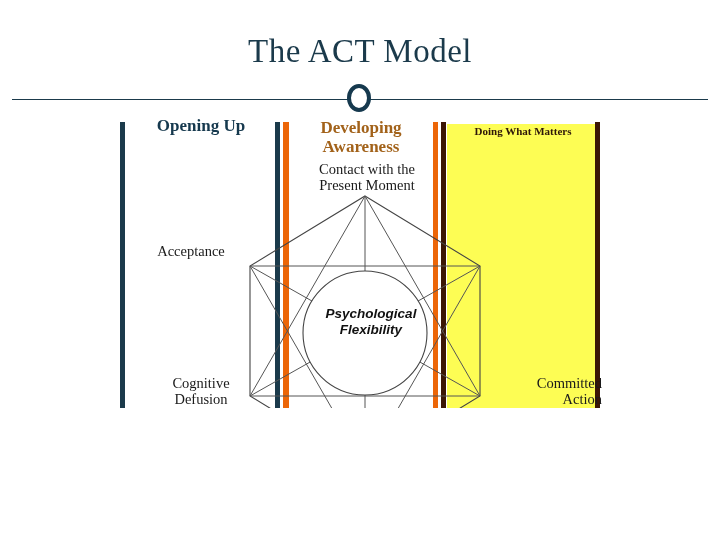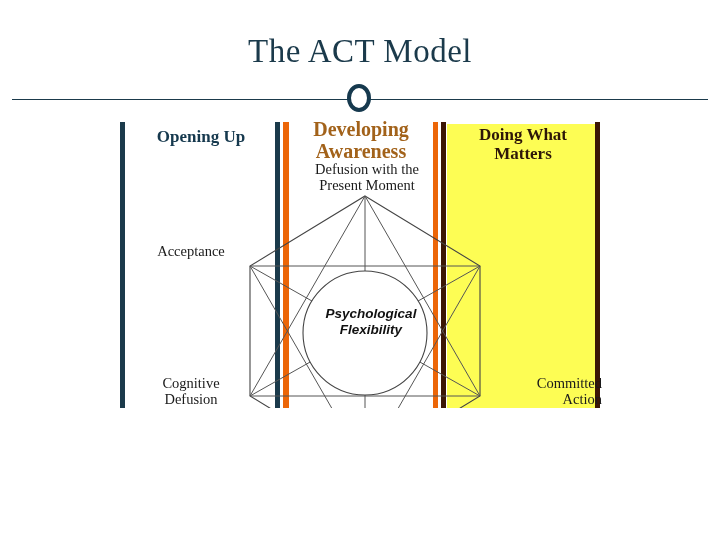"Opening Up" #head-opening { top: 127px -> 116px }
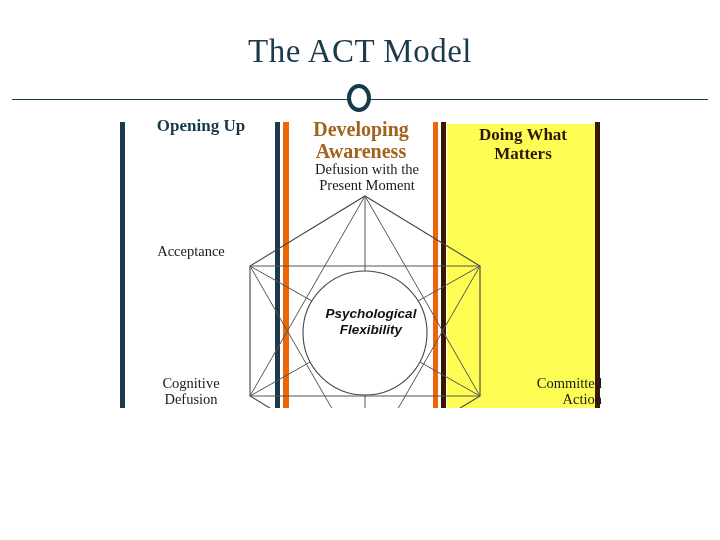"Developing Awareness" #head-developing { font-size: 20px -> 17px }
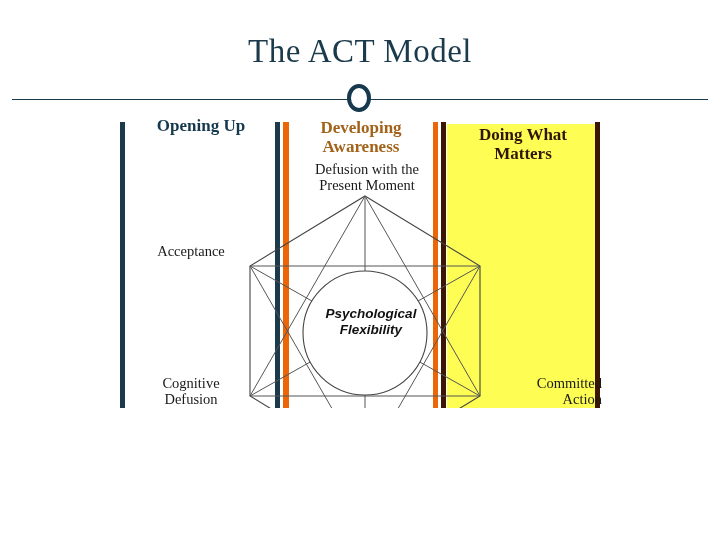"Doing What Matters" #head-doing { font-size: 17px -> 11px }
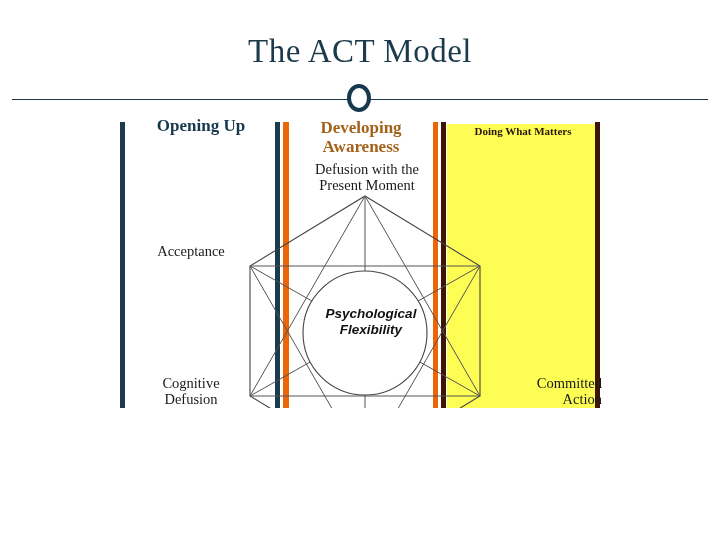"Defusion with the" div.hx-label { text: Defusion -> Contact }
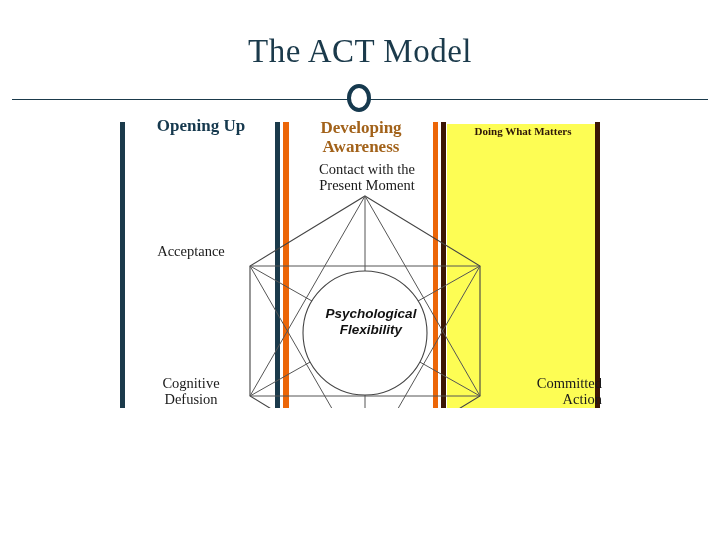"Cognitive" #lbl-defusion { left: 6px -> 16px }
